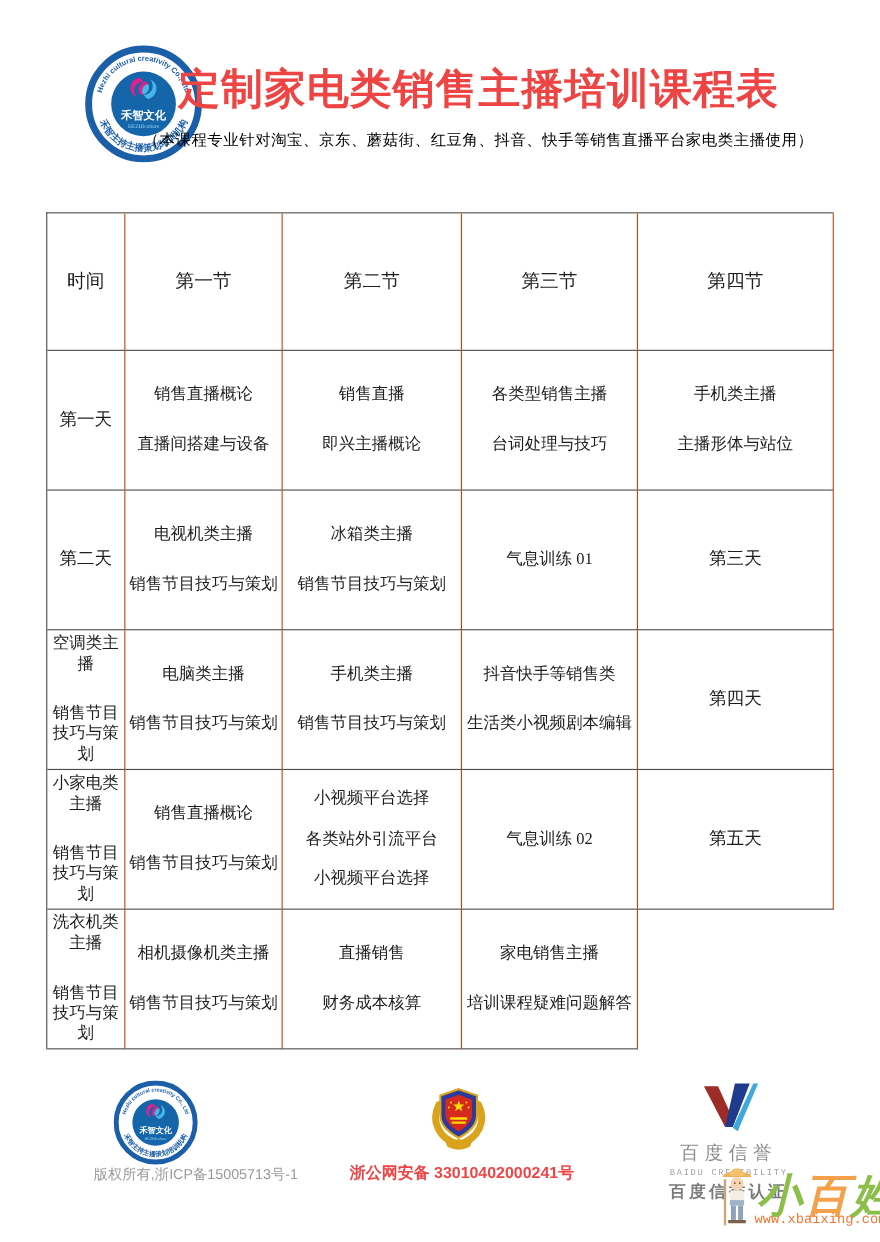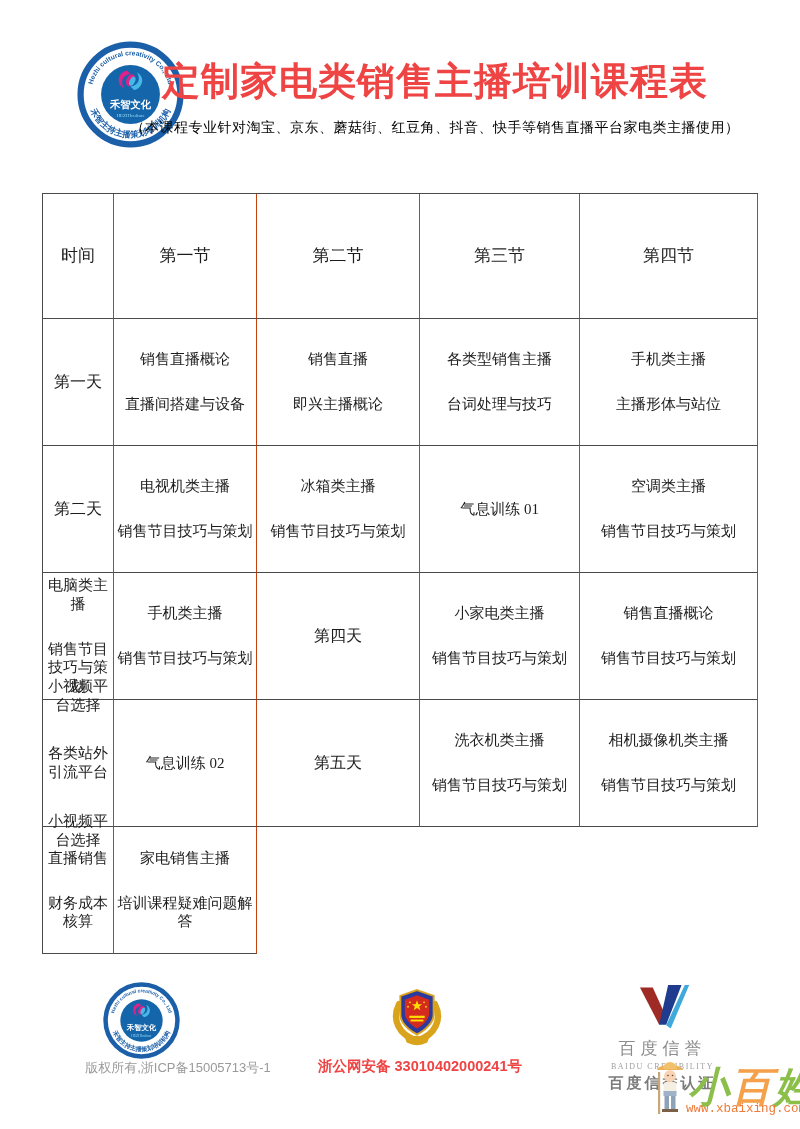"第三天" div.cell { html: none -> <div> <span>第三天</span> </div> }
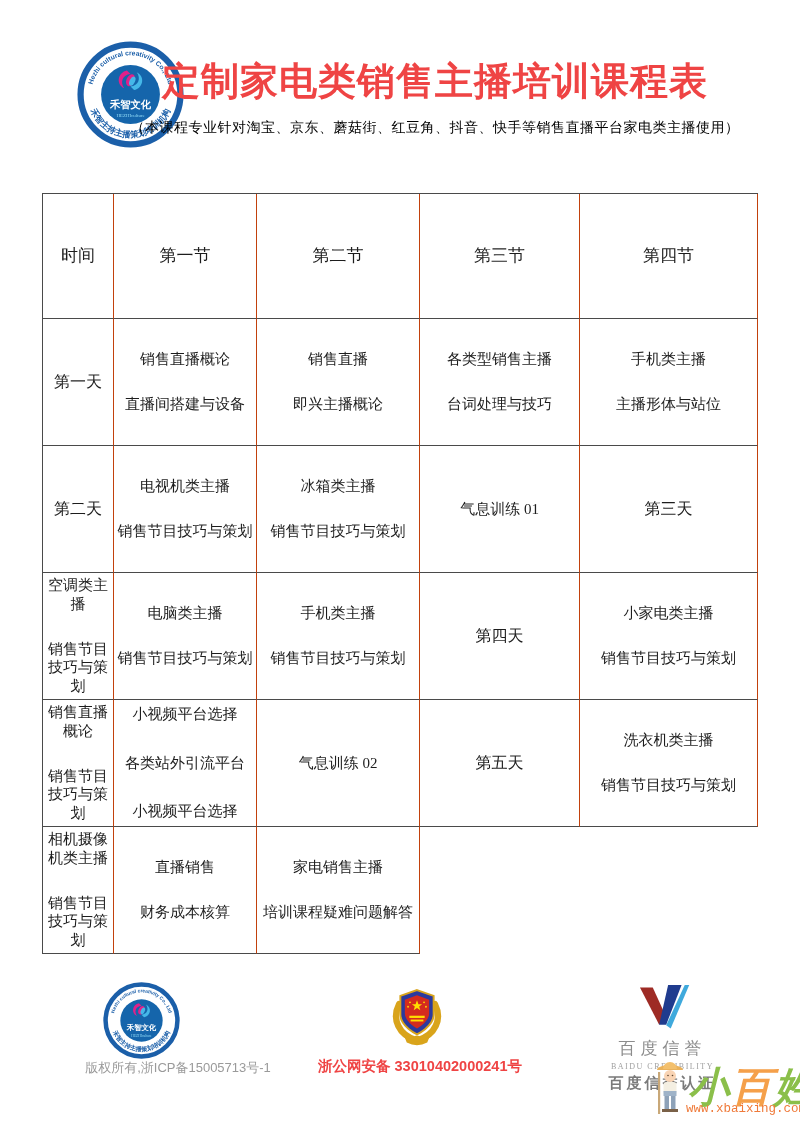"抖音快手等销售类" div.cell { html: none -> <div> <span>抖音快手等销售类</span> <span>生活类小视频剧本编辑</span> </div> }
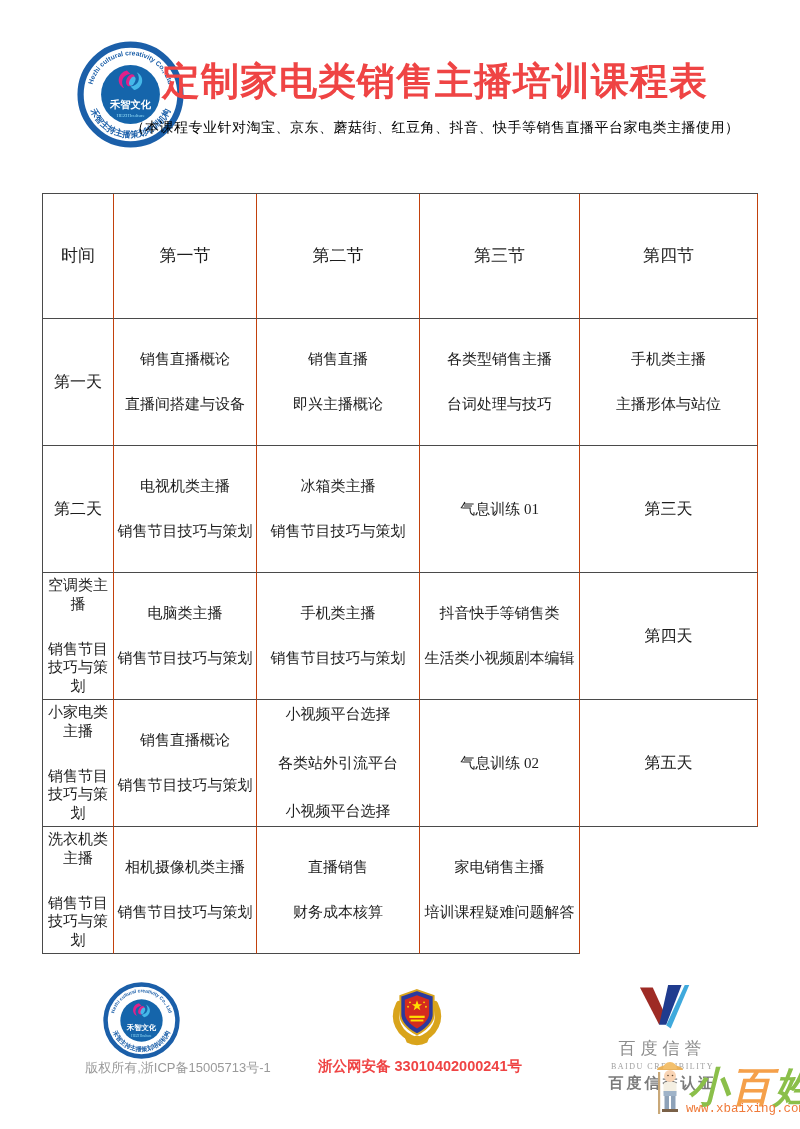"小视频平台选择" .cell.three-lines { gap: 30px -> 18px }
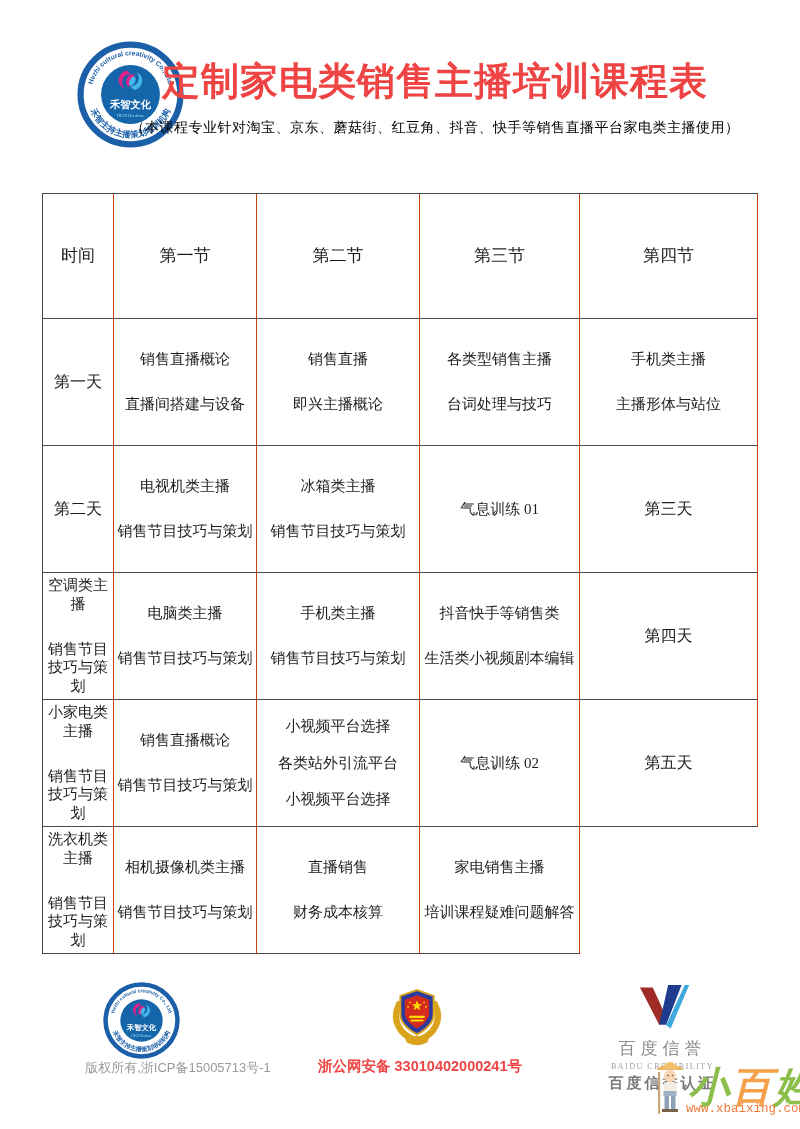"百度信誉" .baidu-block { font-family: Liberation Serif, serif -> Liberation Mono, monospace }
